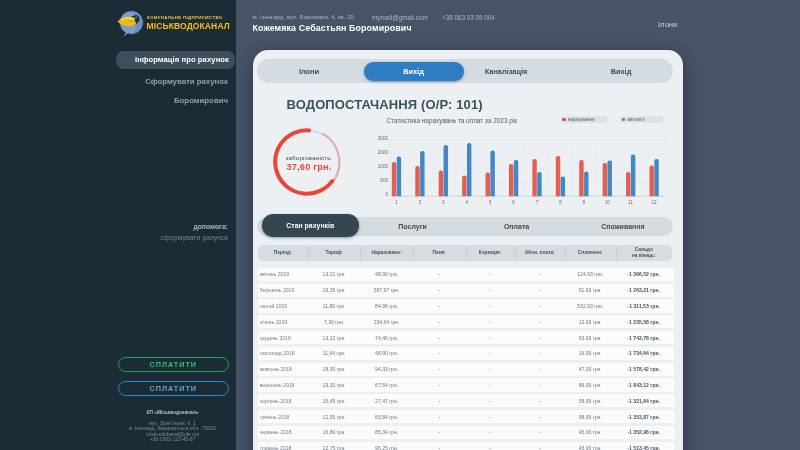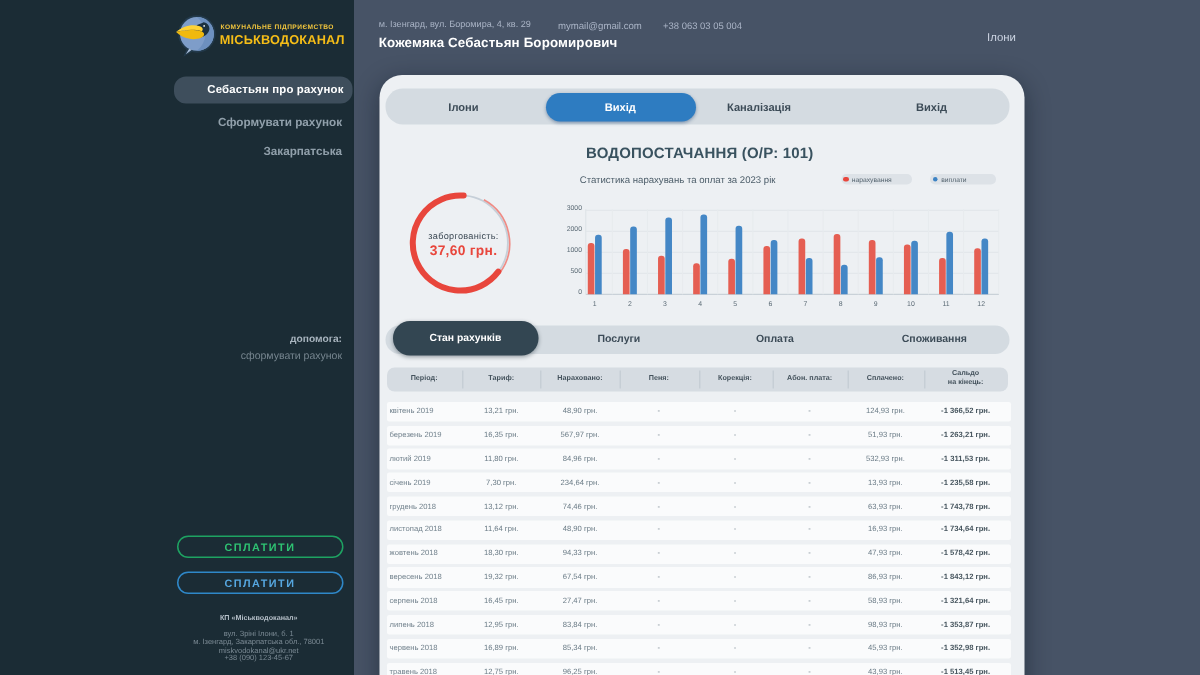"Себастьян про рахунок" div { text: Себастьян -> Інформація }
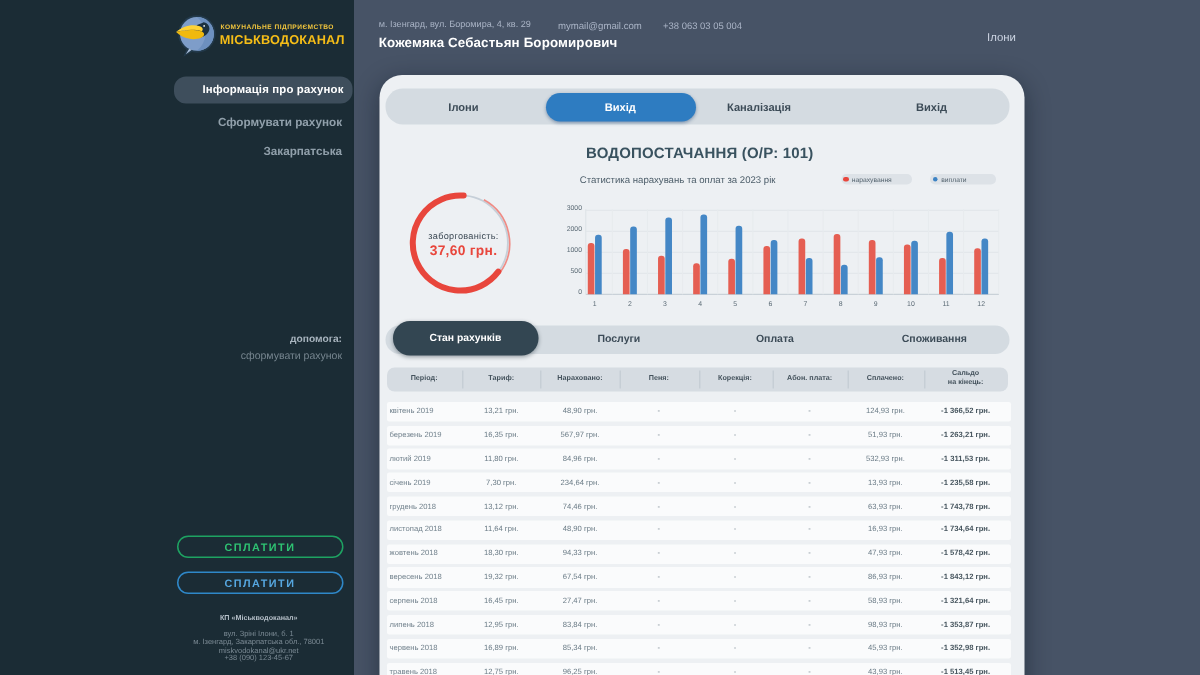"Закарпатська" div.nav { text: Закарпатська -> Боромирович }
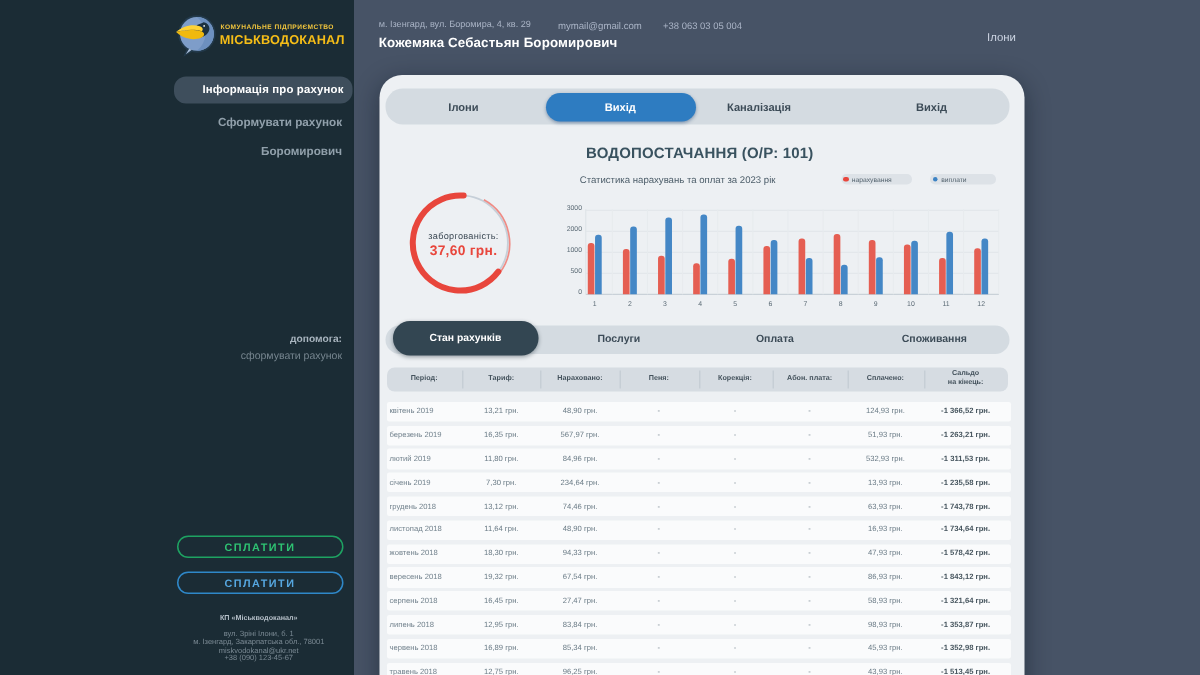"ВОДОПОСТАЧАННЯ (О/Р: 101)" #title { font-size: 10px -> 13px; text-align: center -> none }
